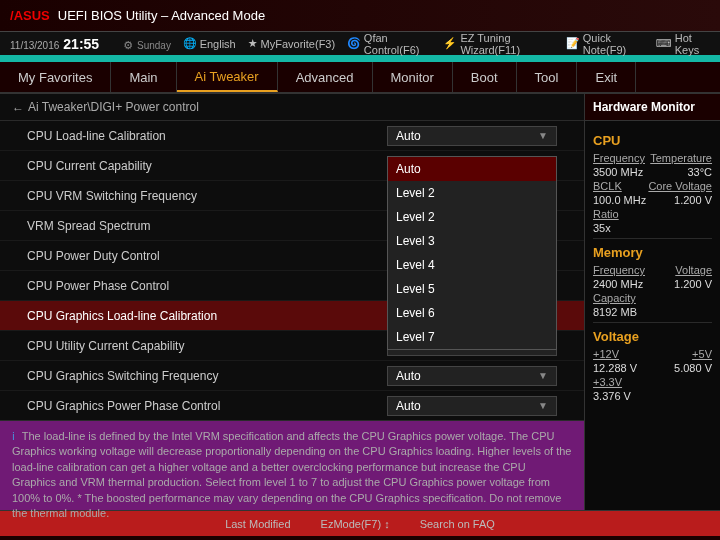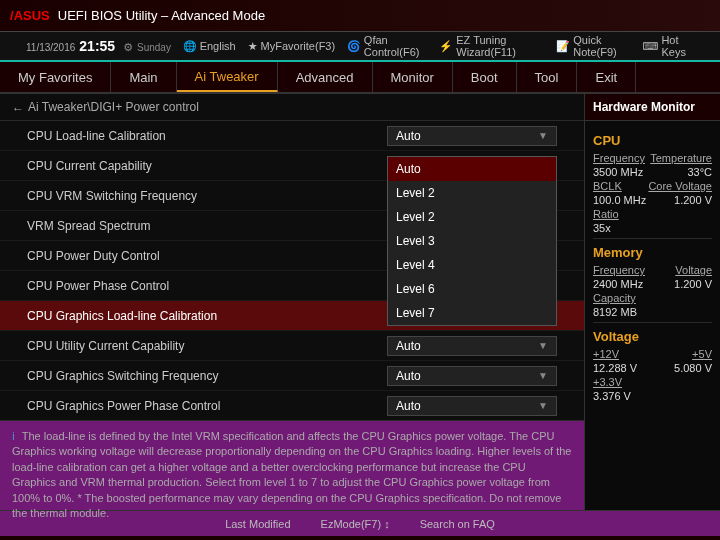"11/13/2016" #statusbar { border-bottom: 2px solid #14b8a6 -> 7px solid #14b8a6; padding: 0 26px -> 0 10px }
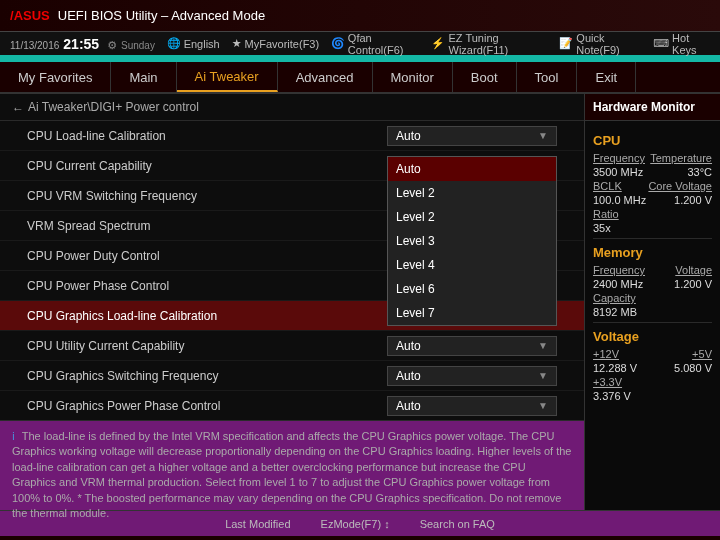"21:55" #statusbar .datetime { margin-right: 4px -> 20px }
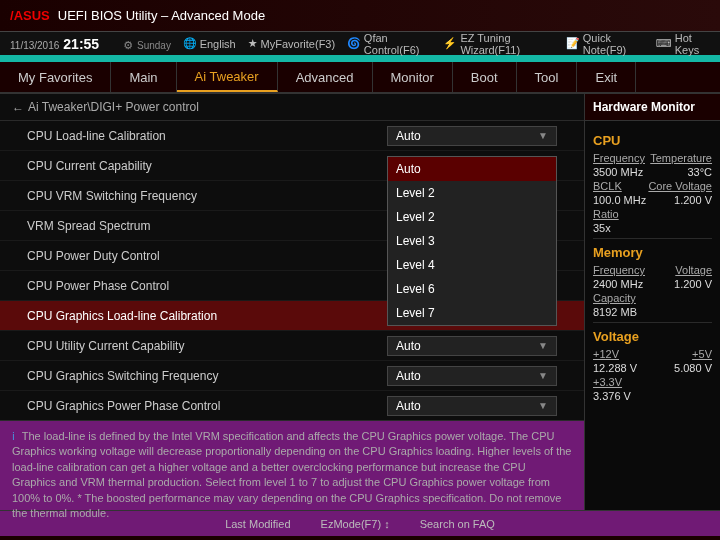"Level 5" div.dropdown-item { html: none -> <div>Level 5</div> }
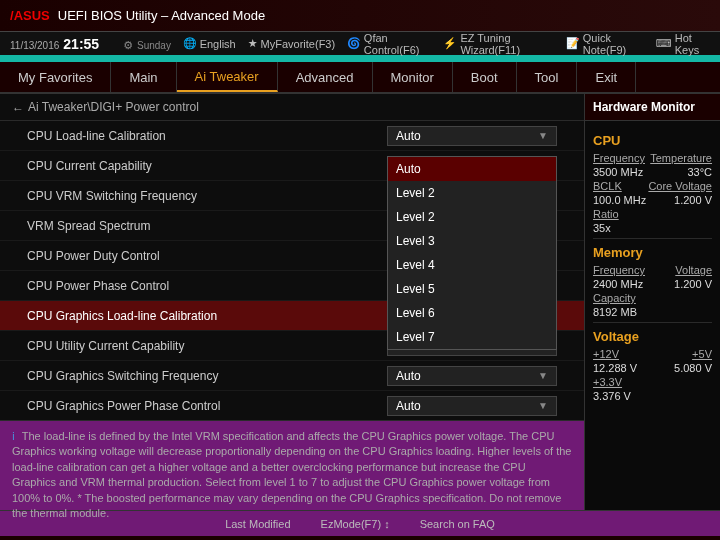"Last Modified" #bottombar { background: #701a75 -> #b91c1c }
